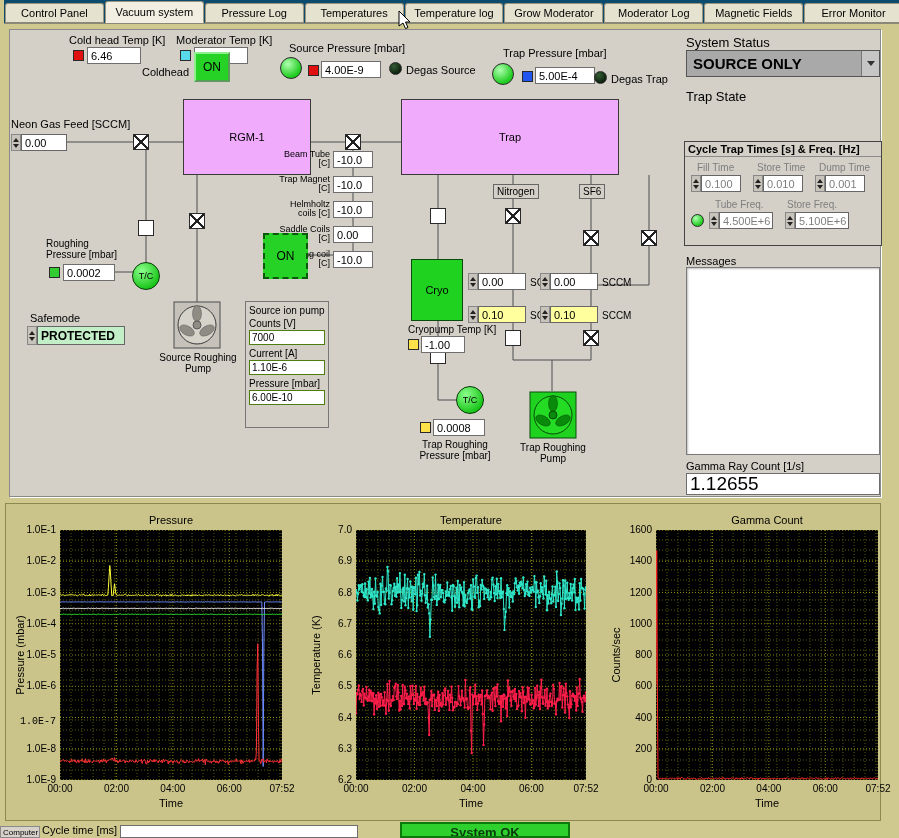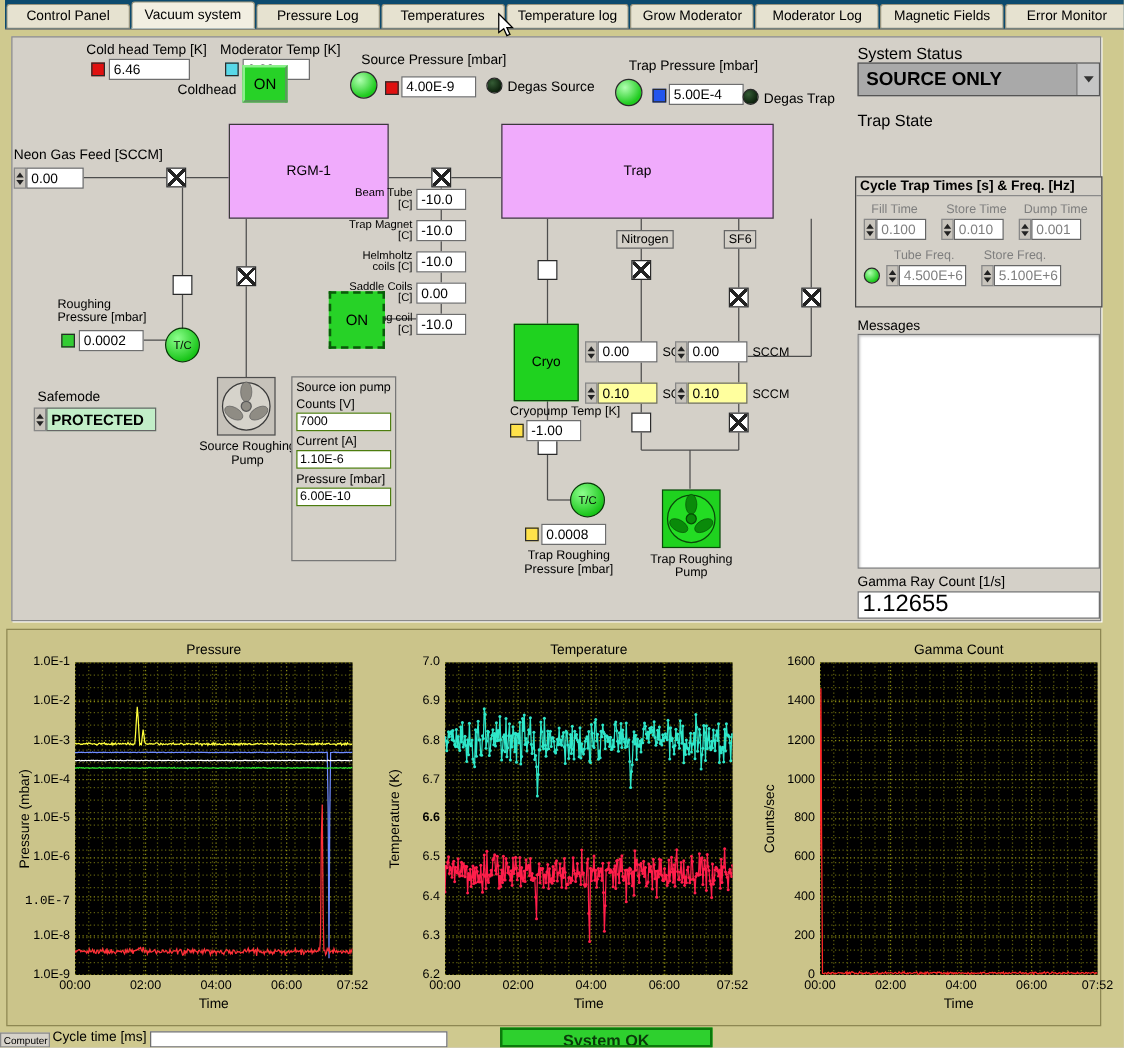"6.46" div.vbox { width: 65px -> 54px }
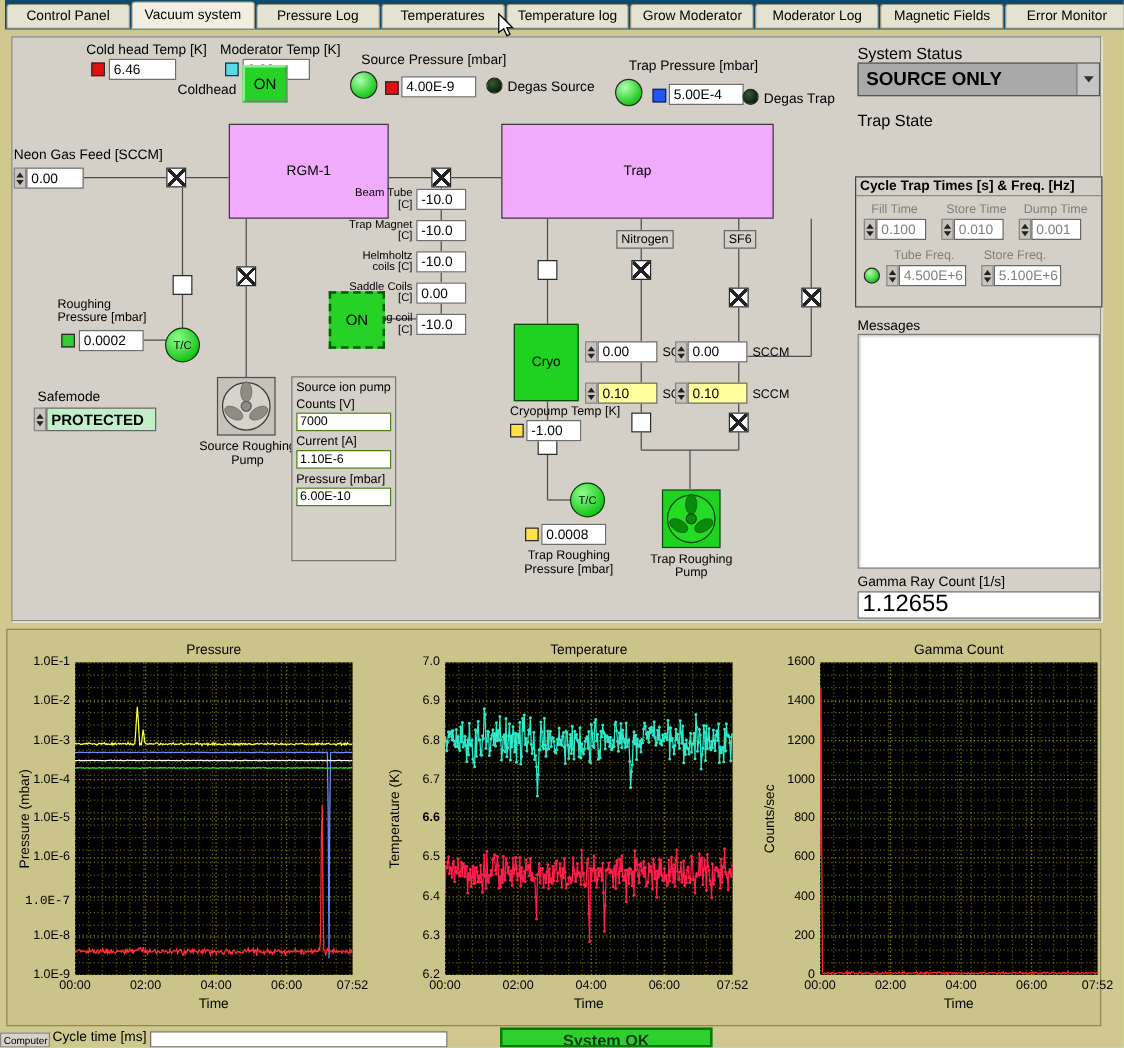"Source ion pump" div.infobox { height: 148px -> 127px; left: 223px -> 235px }
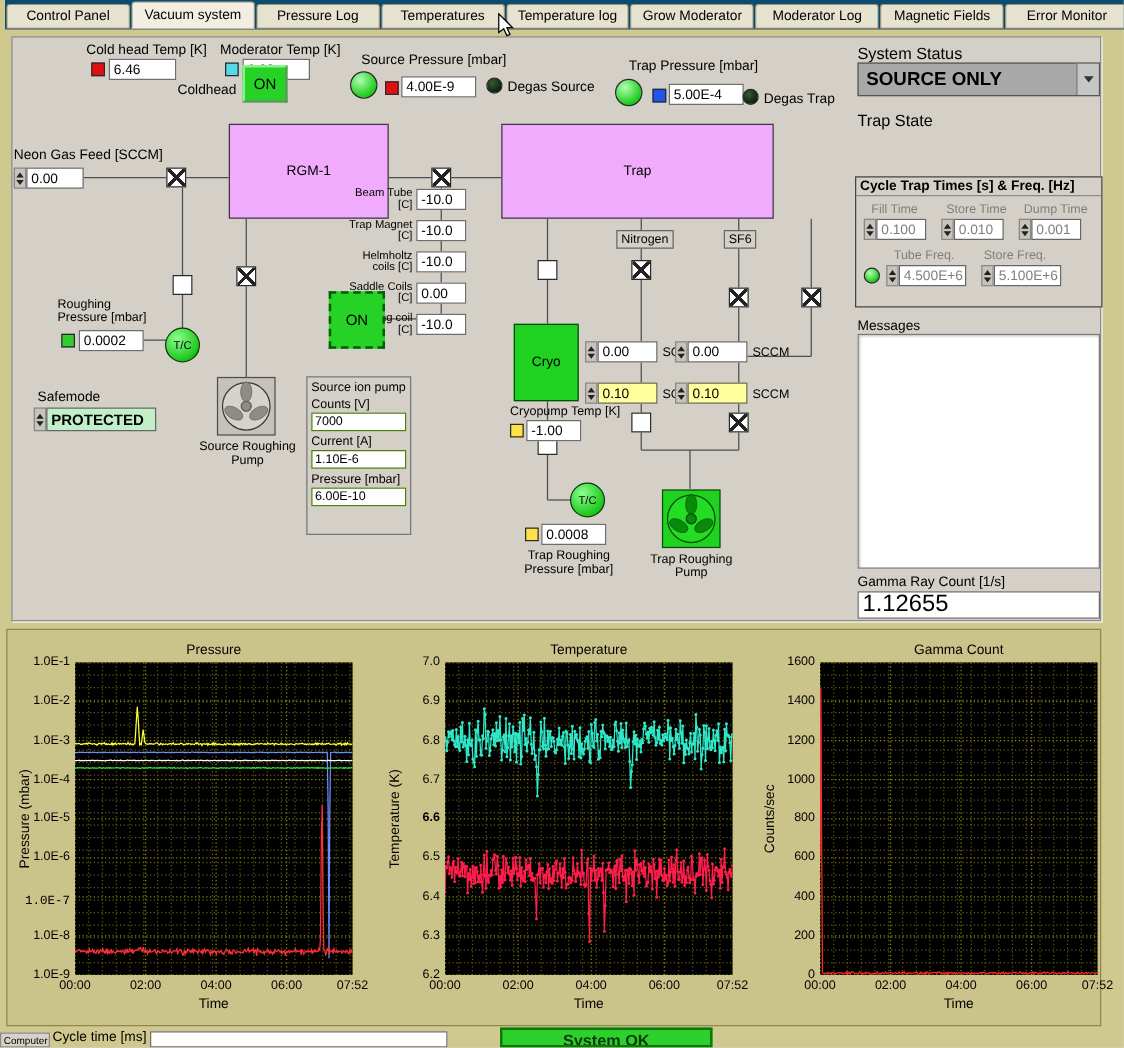"6.6" div.ytick { font-weight: bold -> none }
